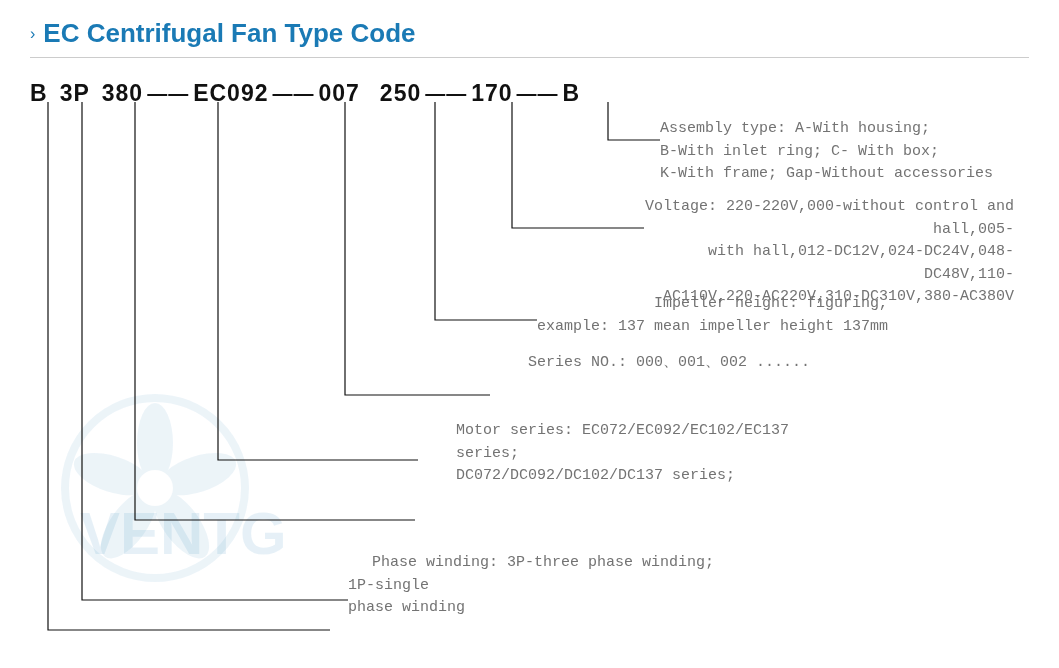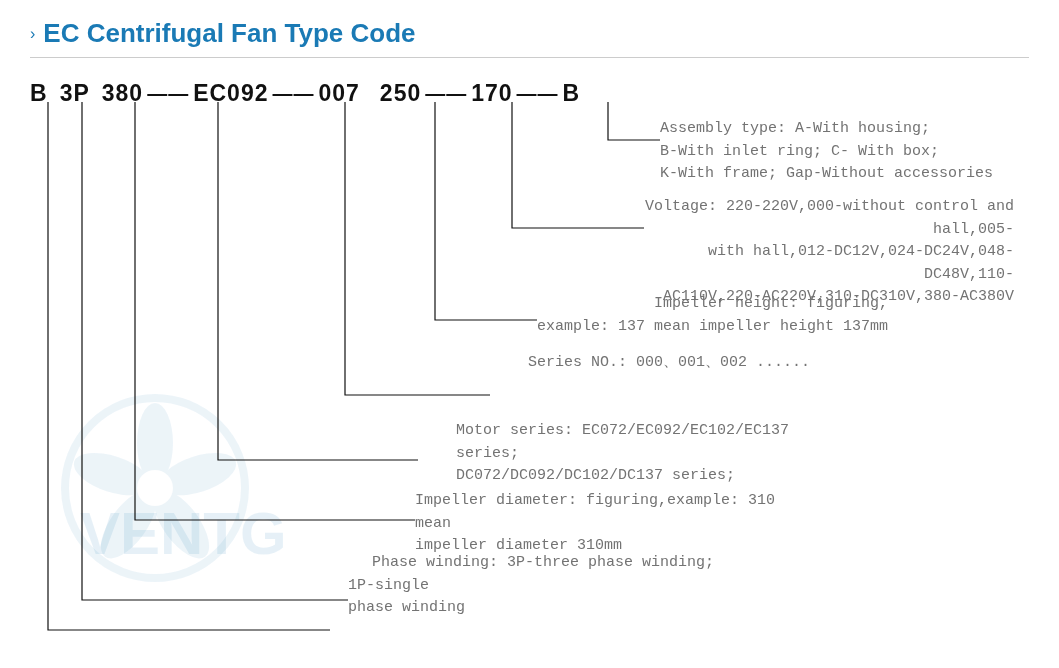"Impeller diameter: figuring,example: 310" div.desc { html: <div> <span>Impeller diameter: figuring,example: 310 mean impeller diameter 310mm</span> </div> -> none }
